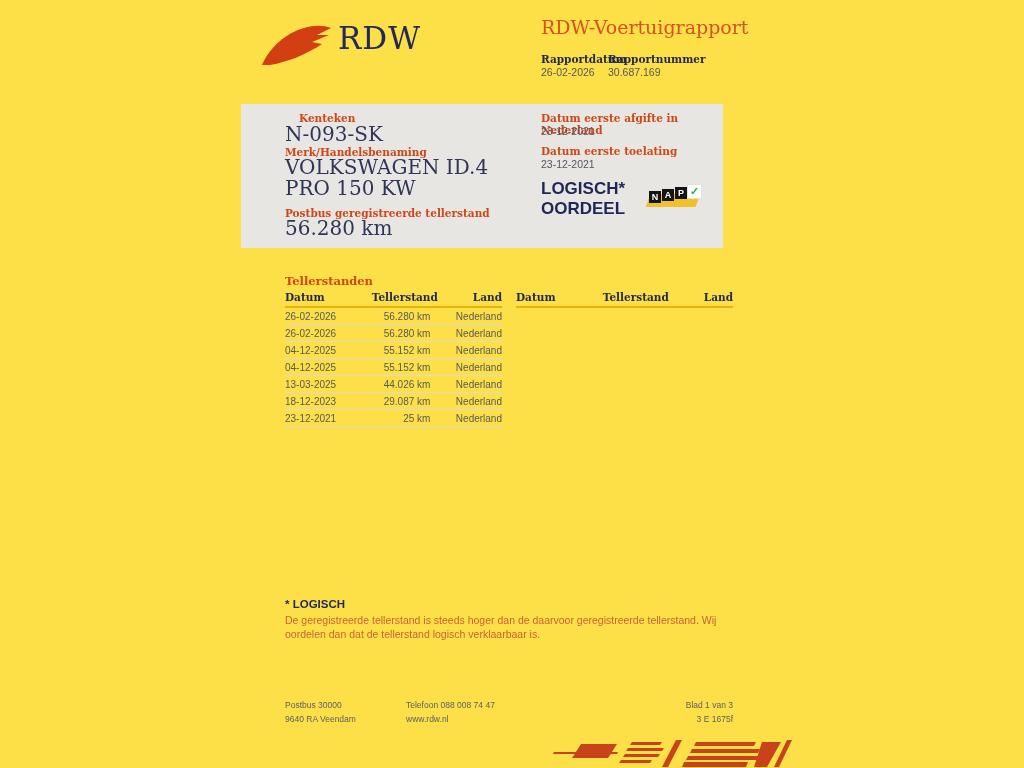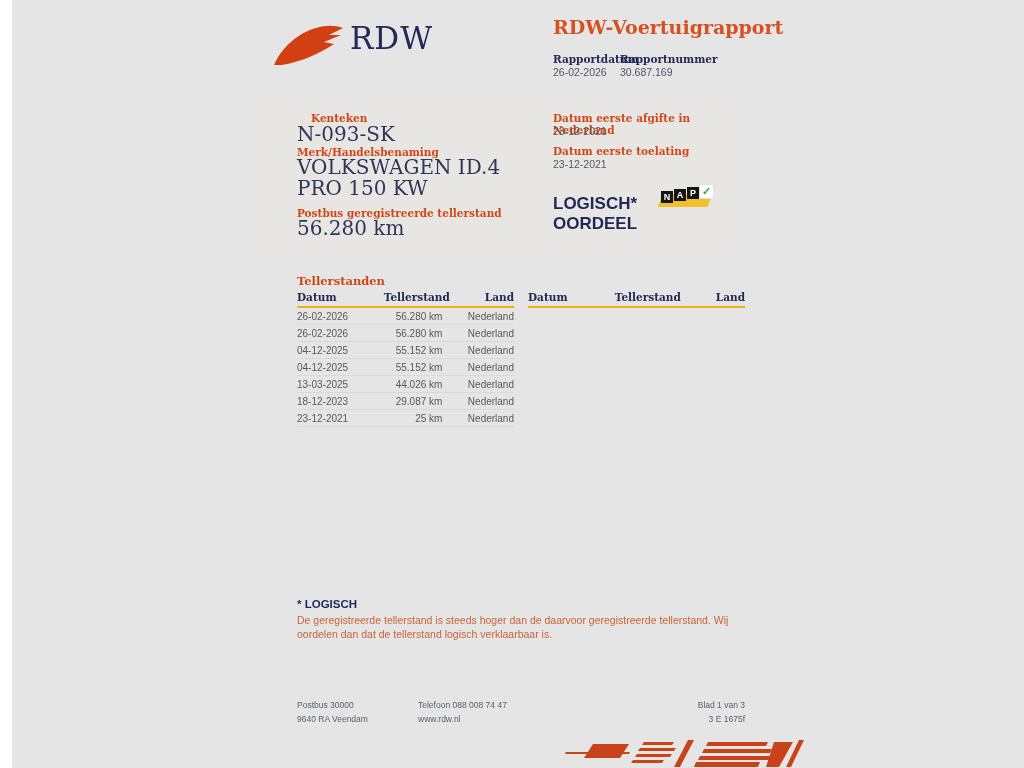"RDW" .page { background: #e5e5e5 -> #fde047; margin-left: 12px -> none }
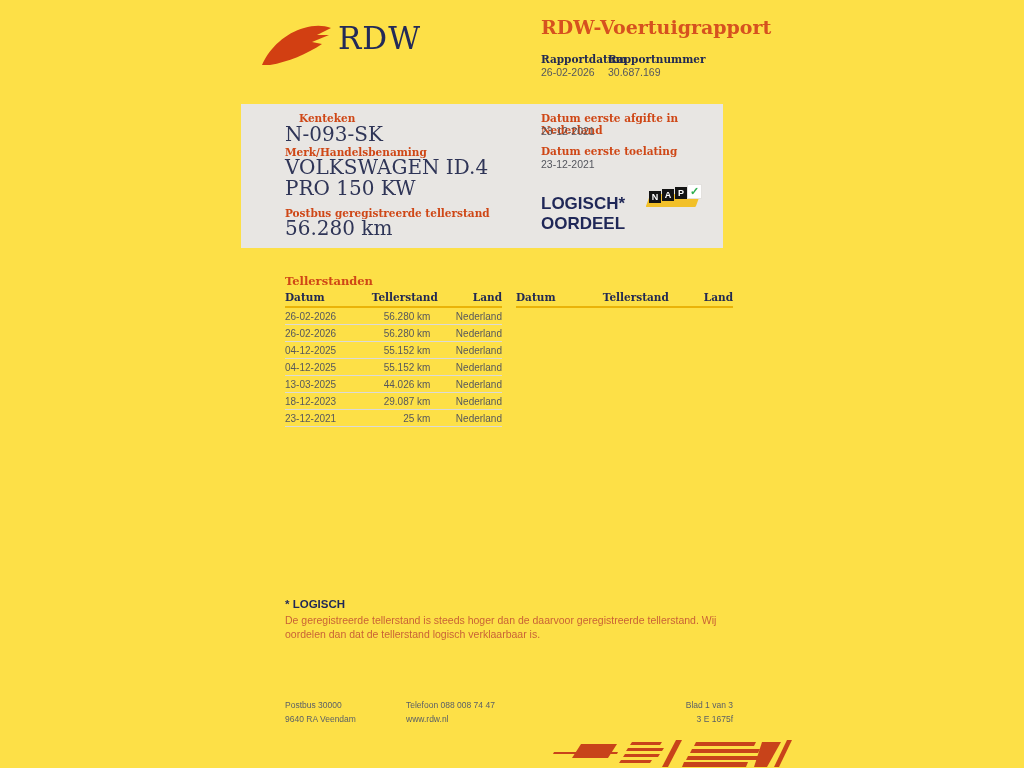"RDW-Voertuigrapport" .doc-title { font-weight: bold -> normal }
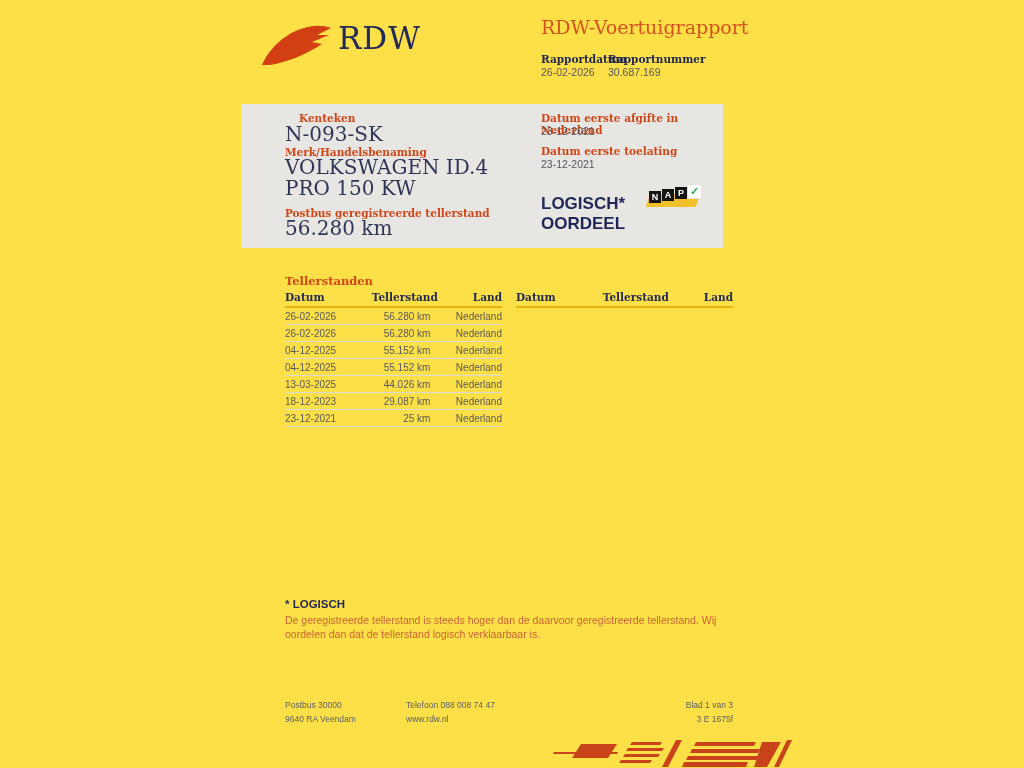"LOGISCH*" .oordeel { top: 90px -> 75px }
